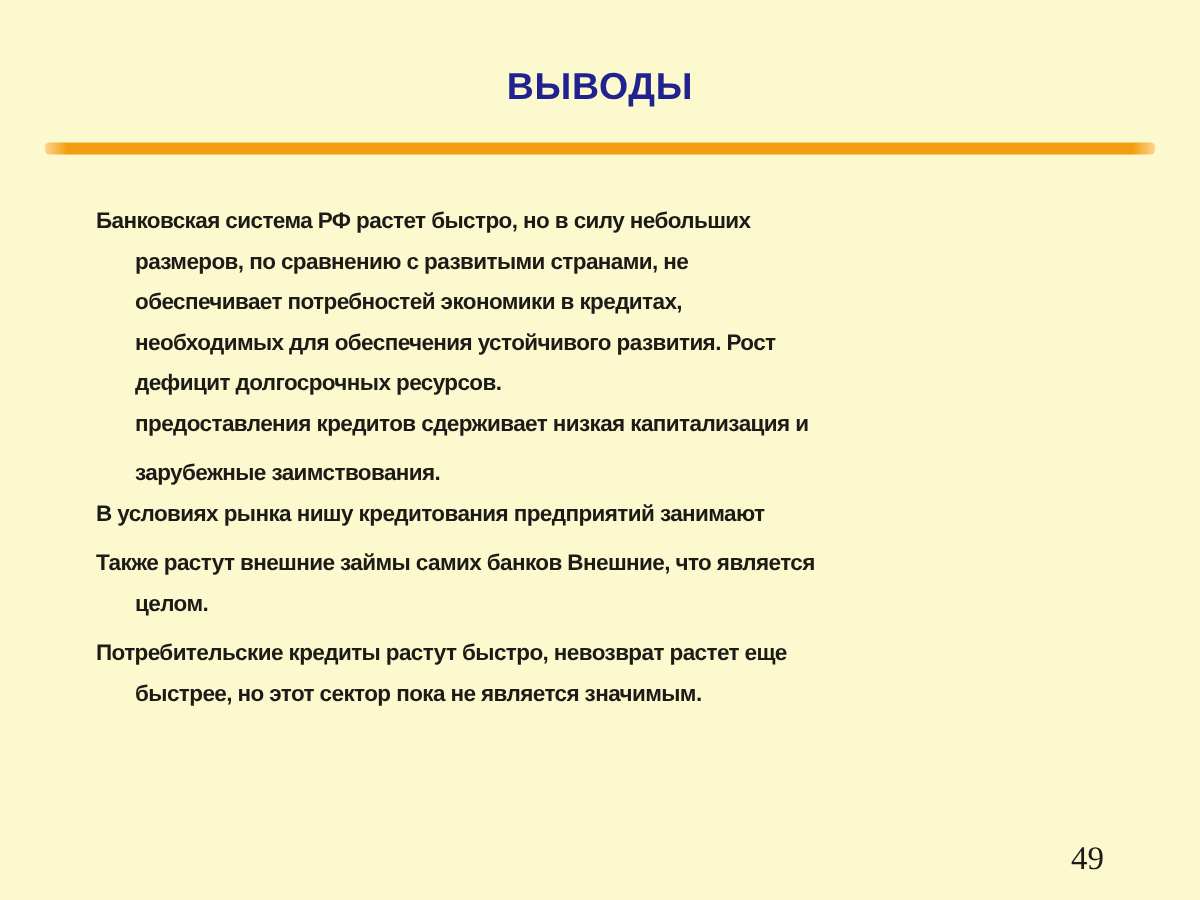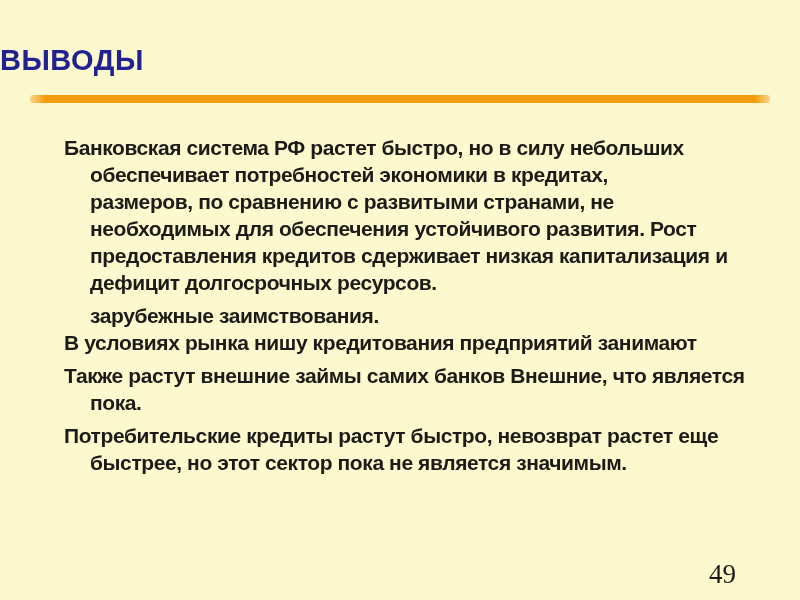"ВЫВОДЫ" .slide-title { font-size: 29px -> 25px; text-align: none -> center }
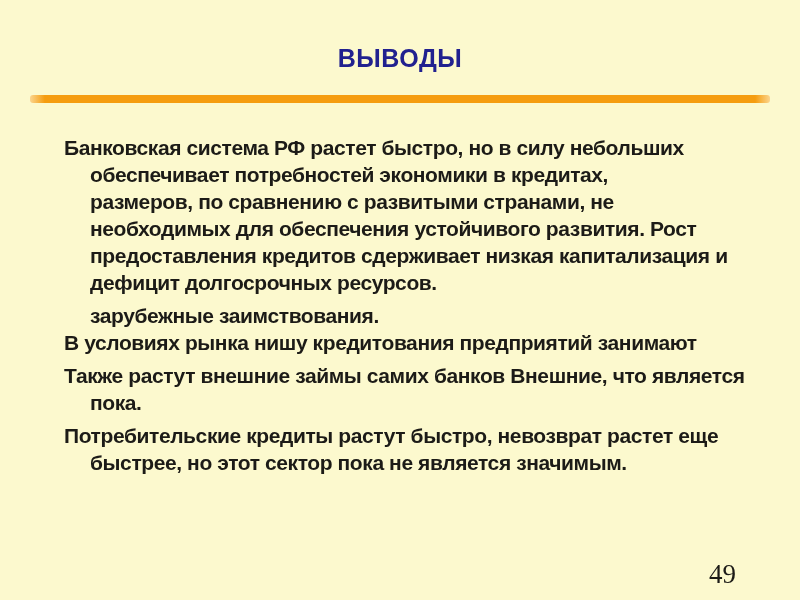"Банковская система РФ растет быстро," .line { font-size: 21px -> 15px }
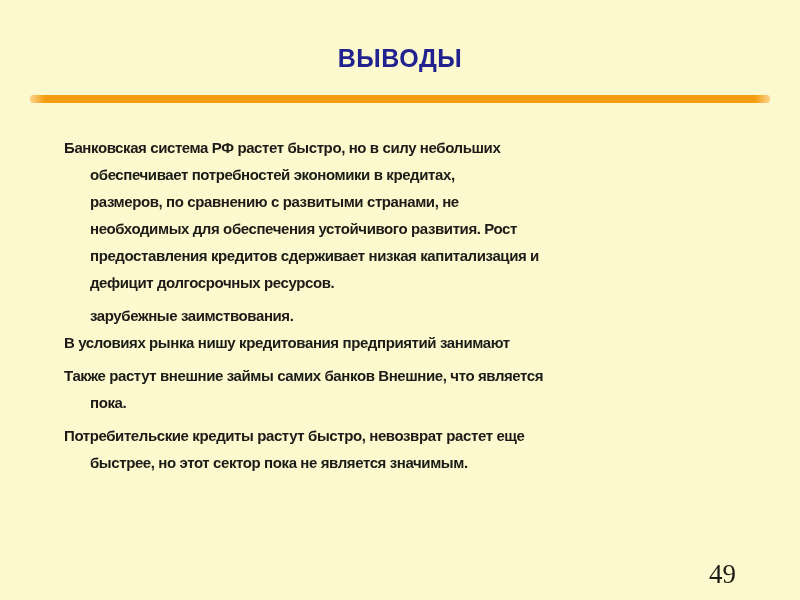"обеспечивает потребностей экономики в" div.line { order: before "размеров, по сравнению с развитыми" -> after "размеров, по сравнению с развитыми" }
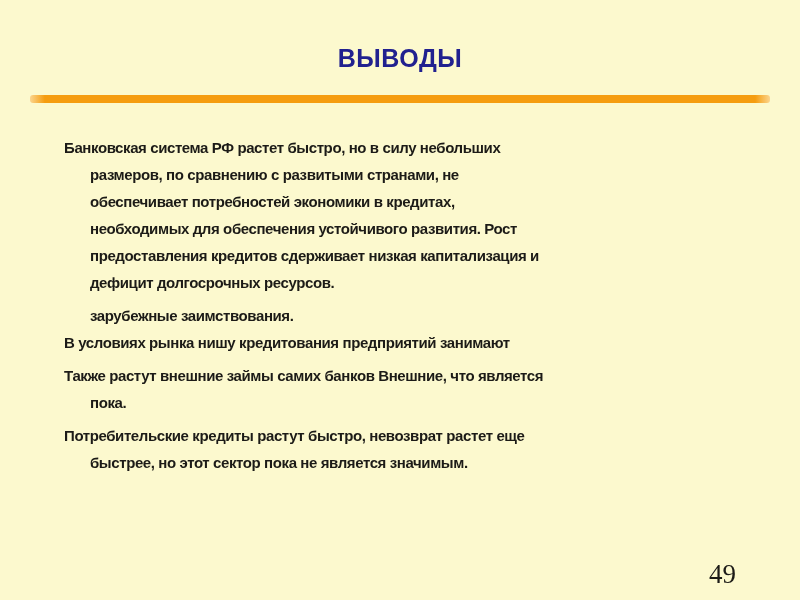"предоставления кредитов сдерживает" div.line { order: before "дефицит долгосрочных ресурсов." -> after "дефицит долгосрочных ресурсов." }
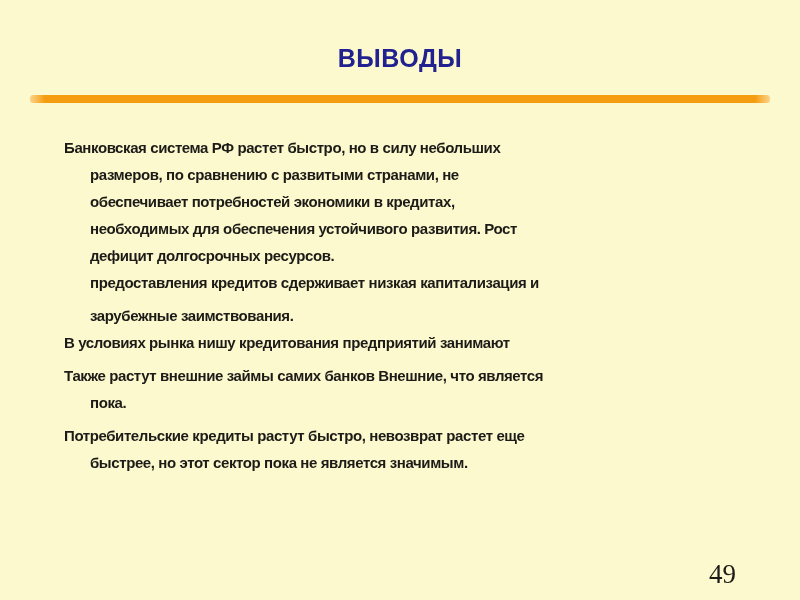"пока." div.line { text: пока -> целом }
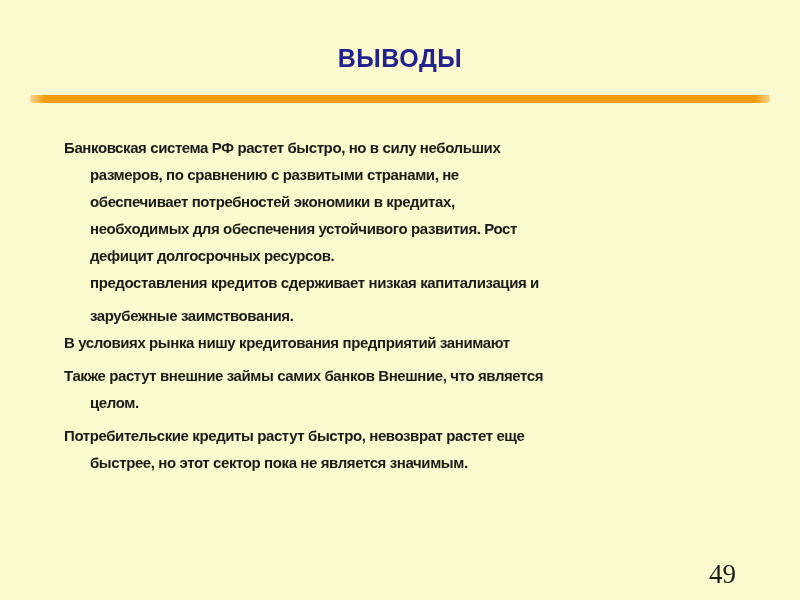"49" .page-number { font-size: 27px -> 22px }
